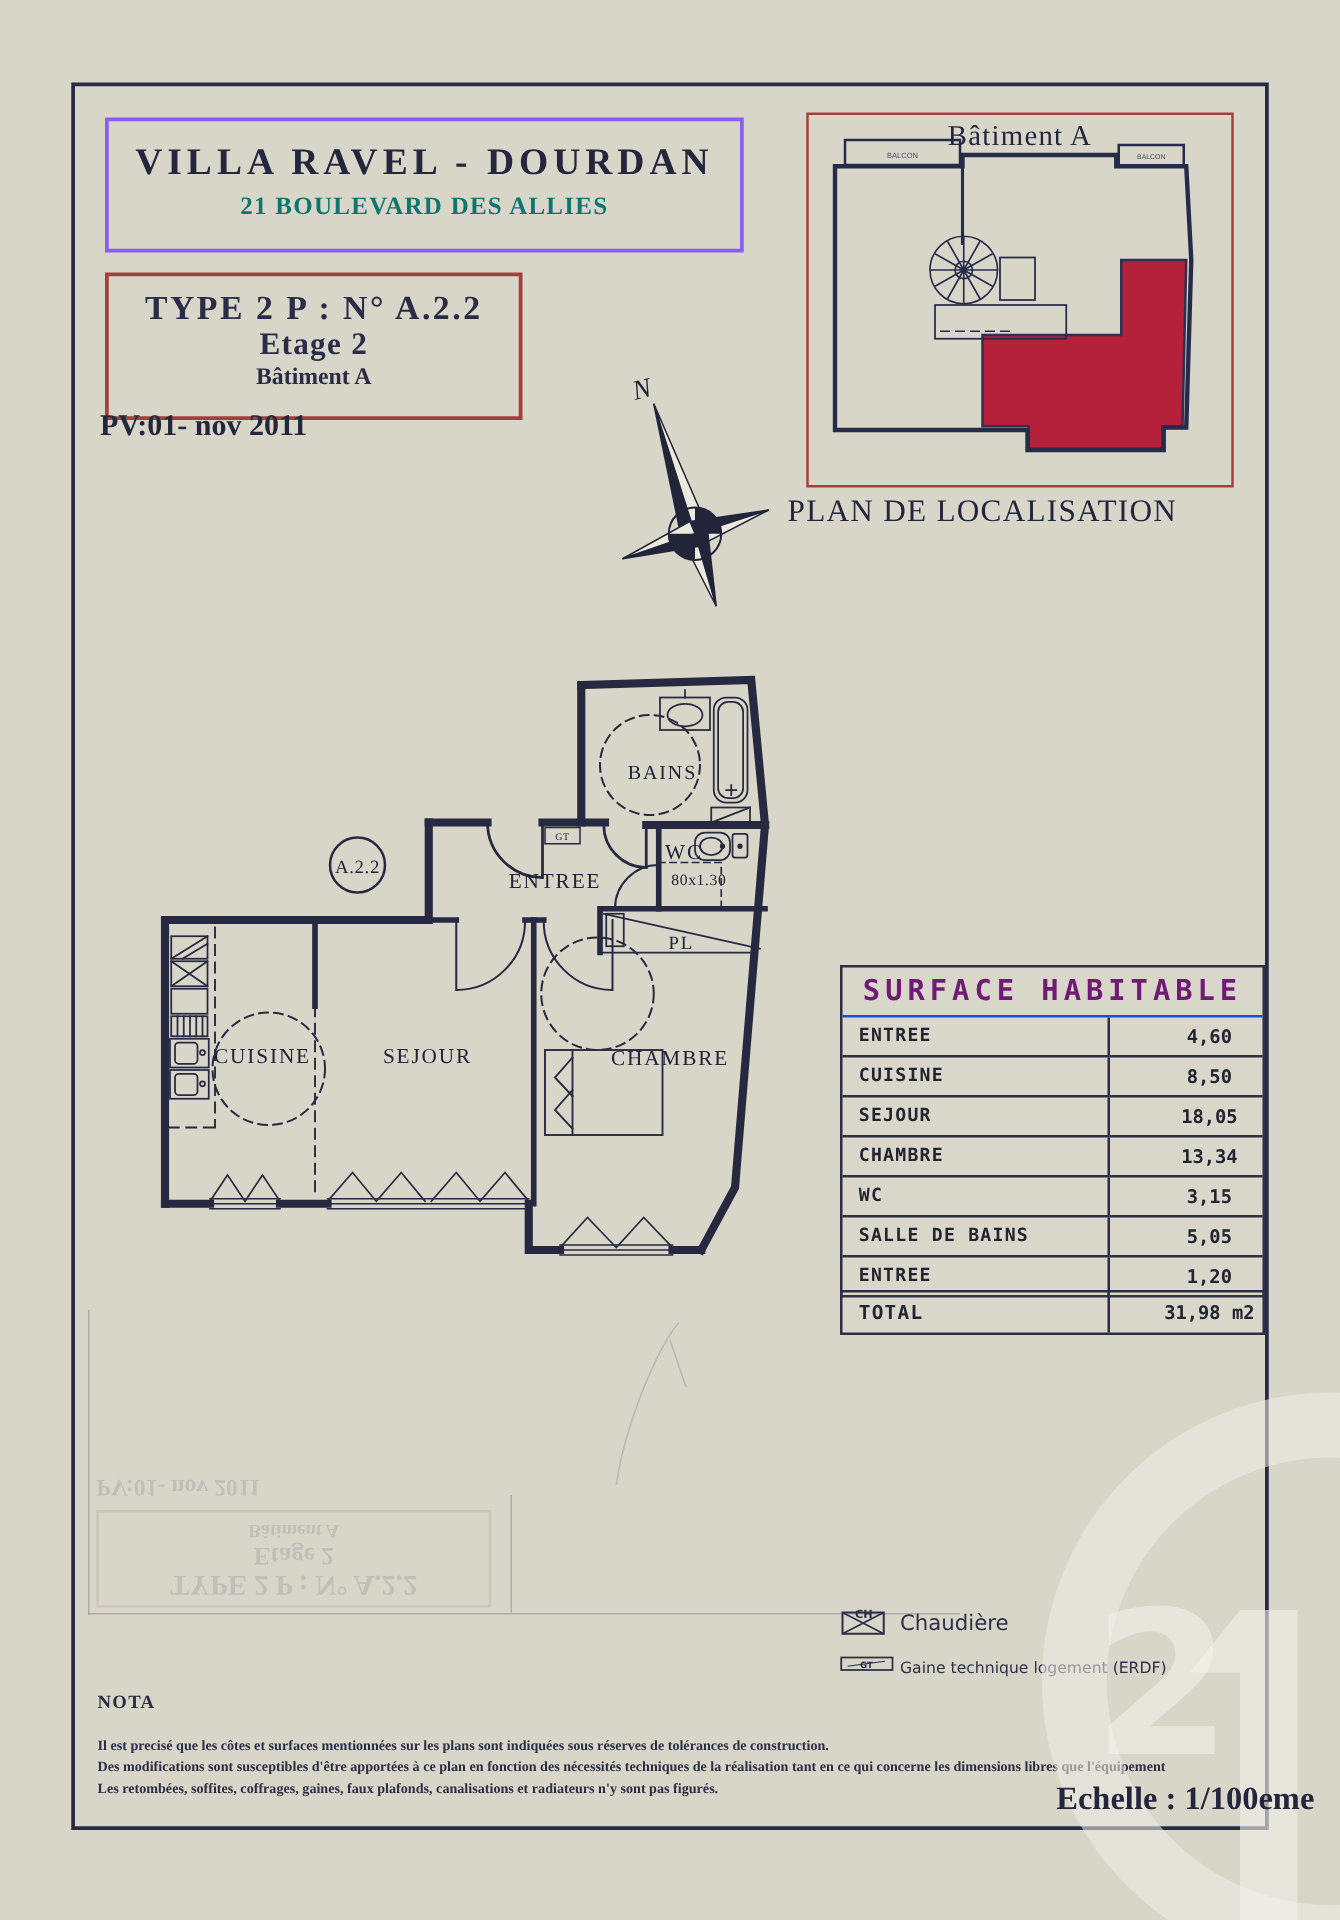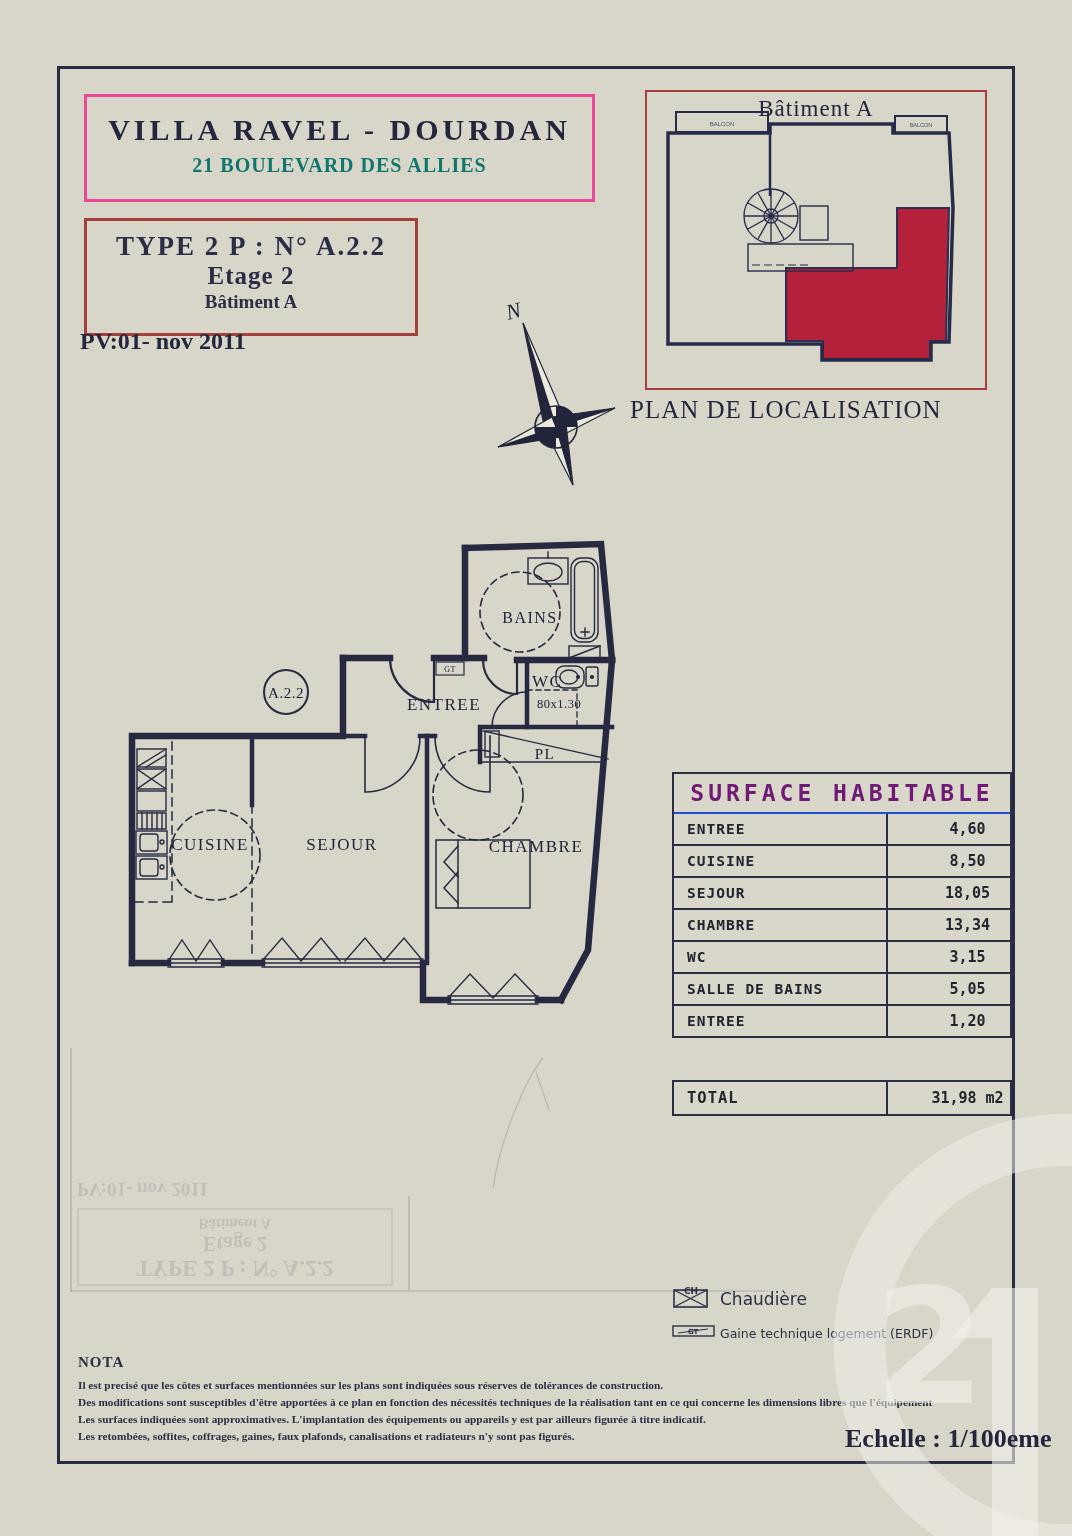"VILLA RAVEL - DOURDAN" .title-box { border: 3px solid #ec4899 -> 3px solid #8b5cf6 }
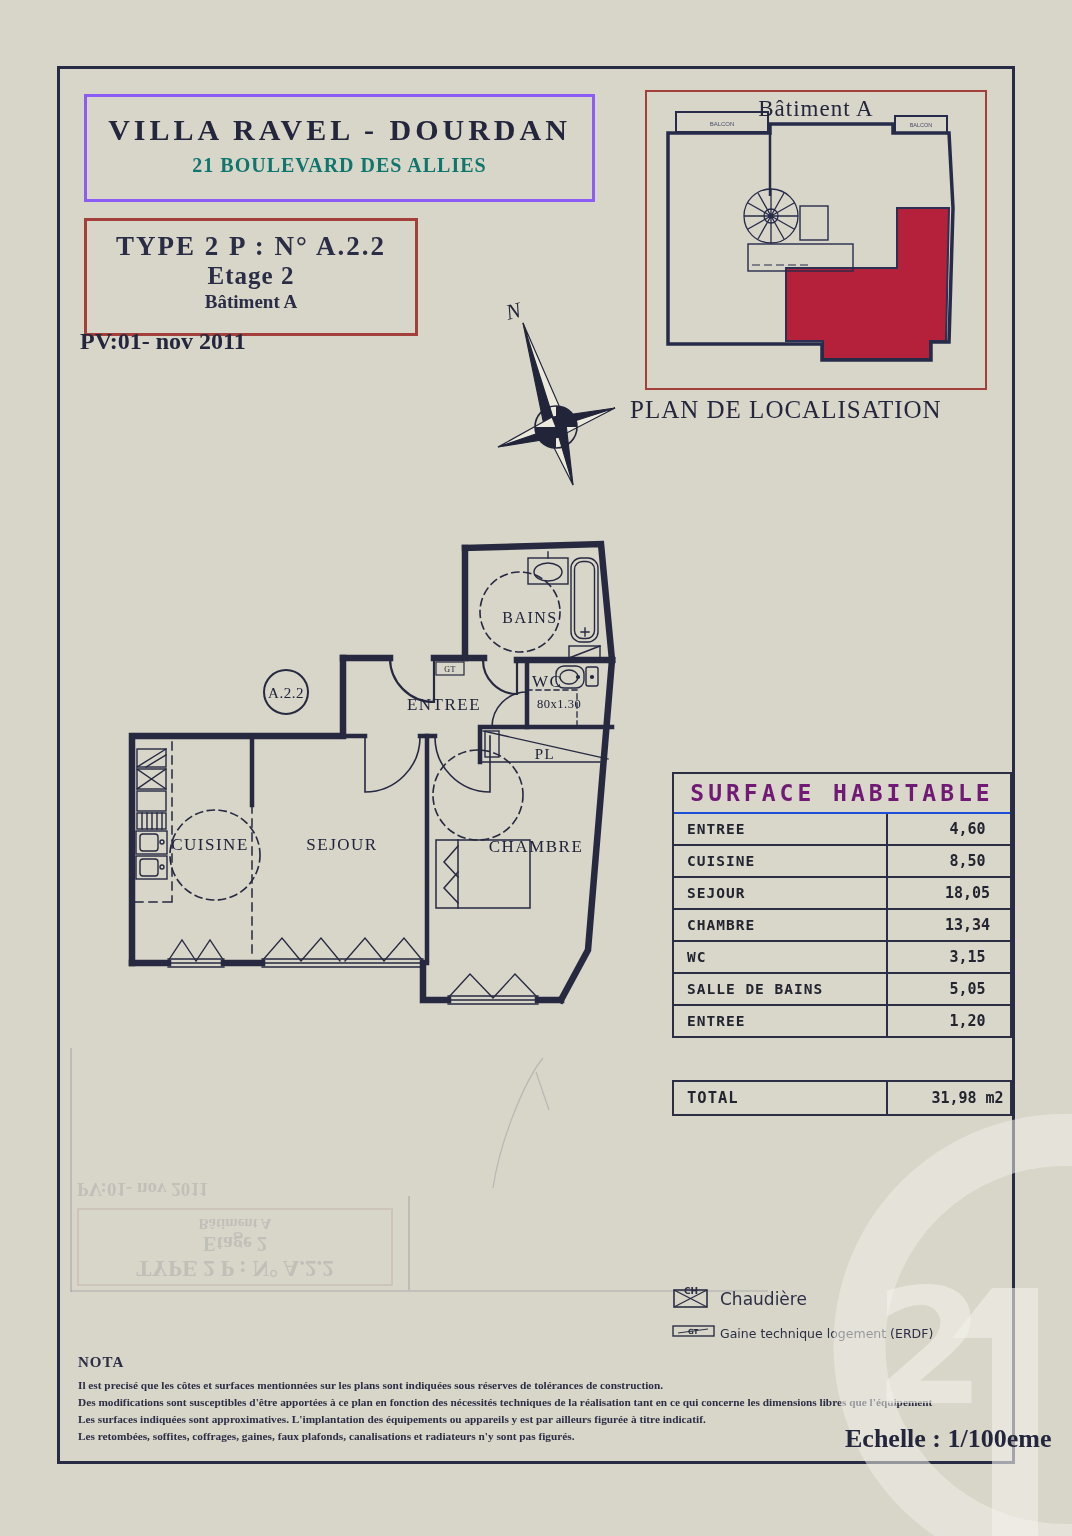"TOTAL" .stable.total { top: 1080px -> 1032px }
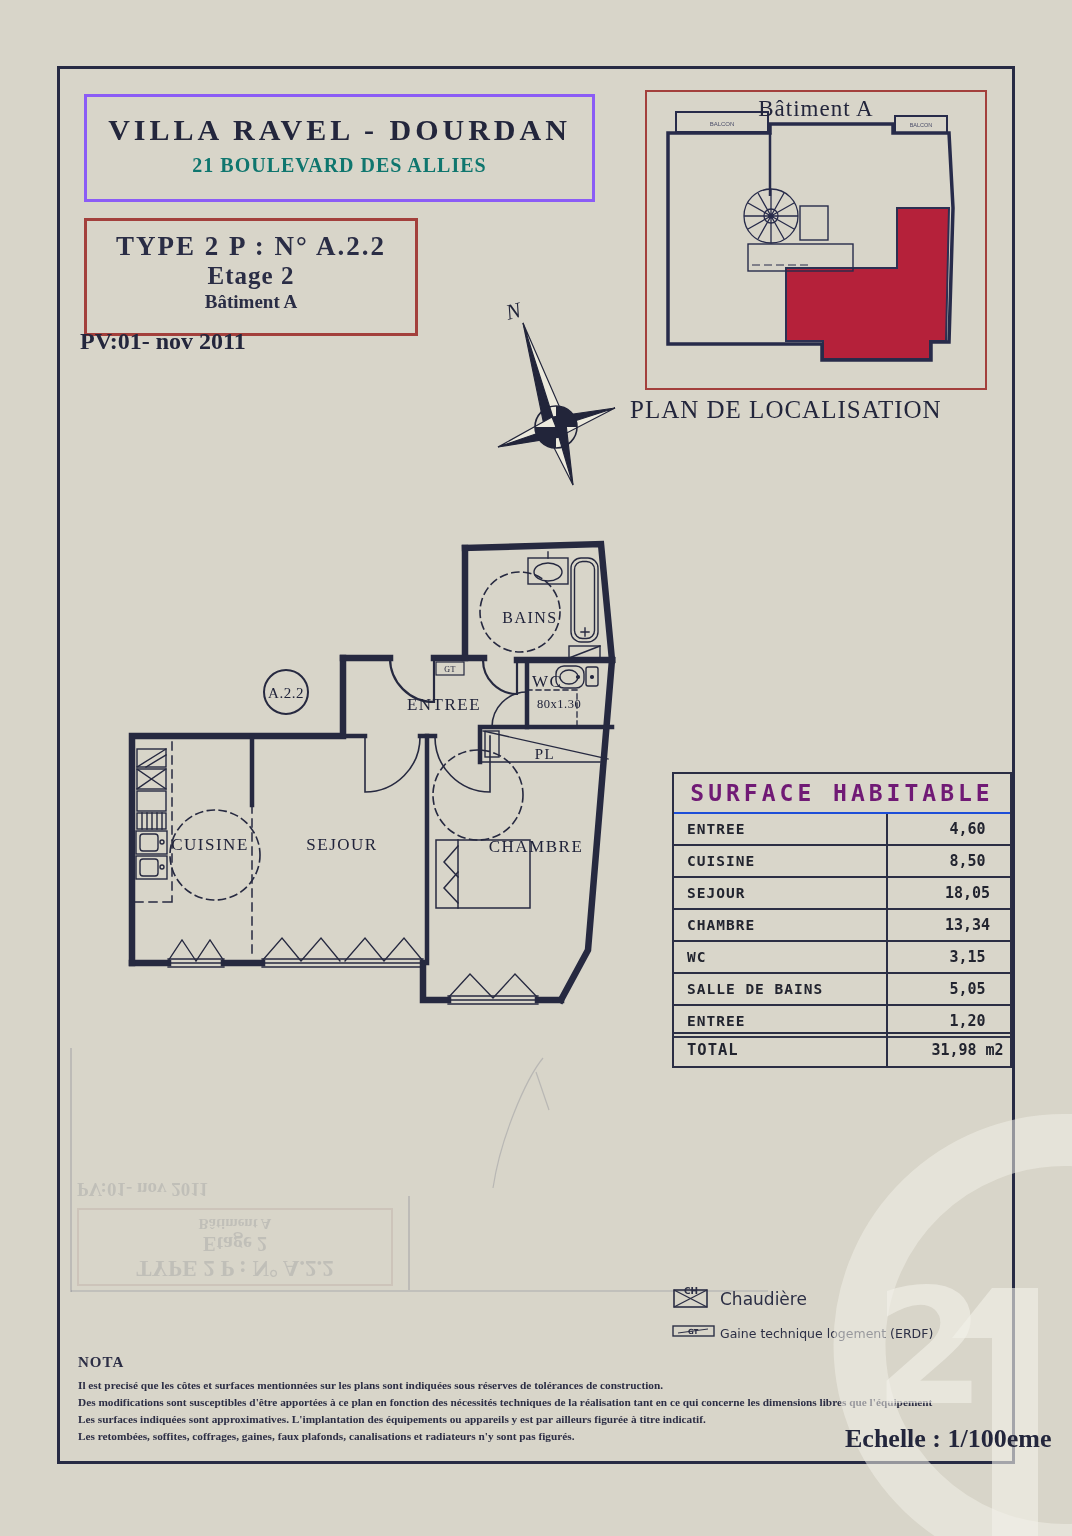"NOTA" .nota-title { margin-bottom: 6px -> 18px }
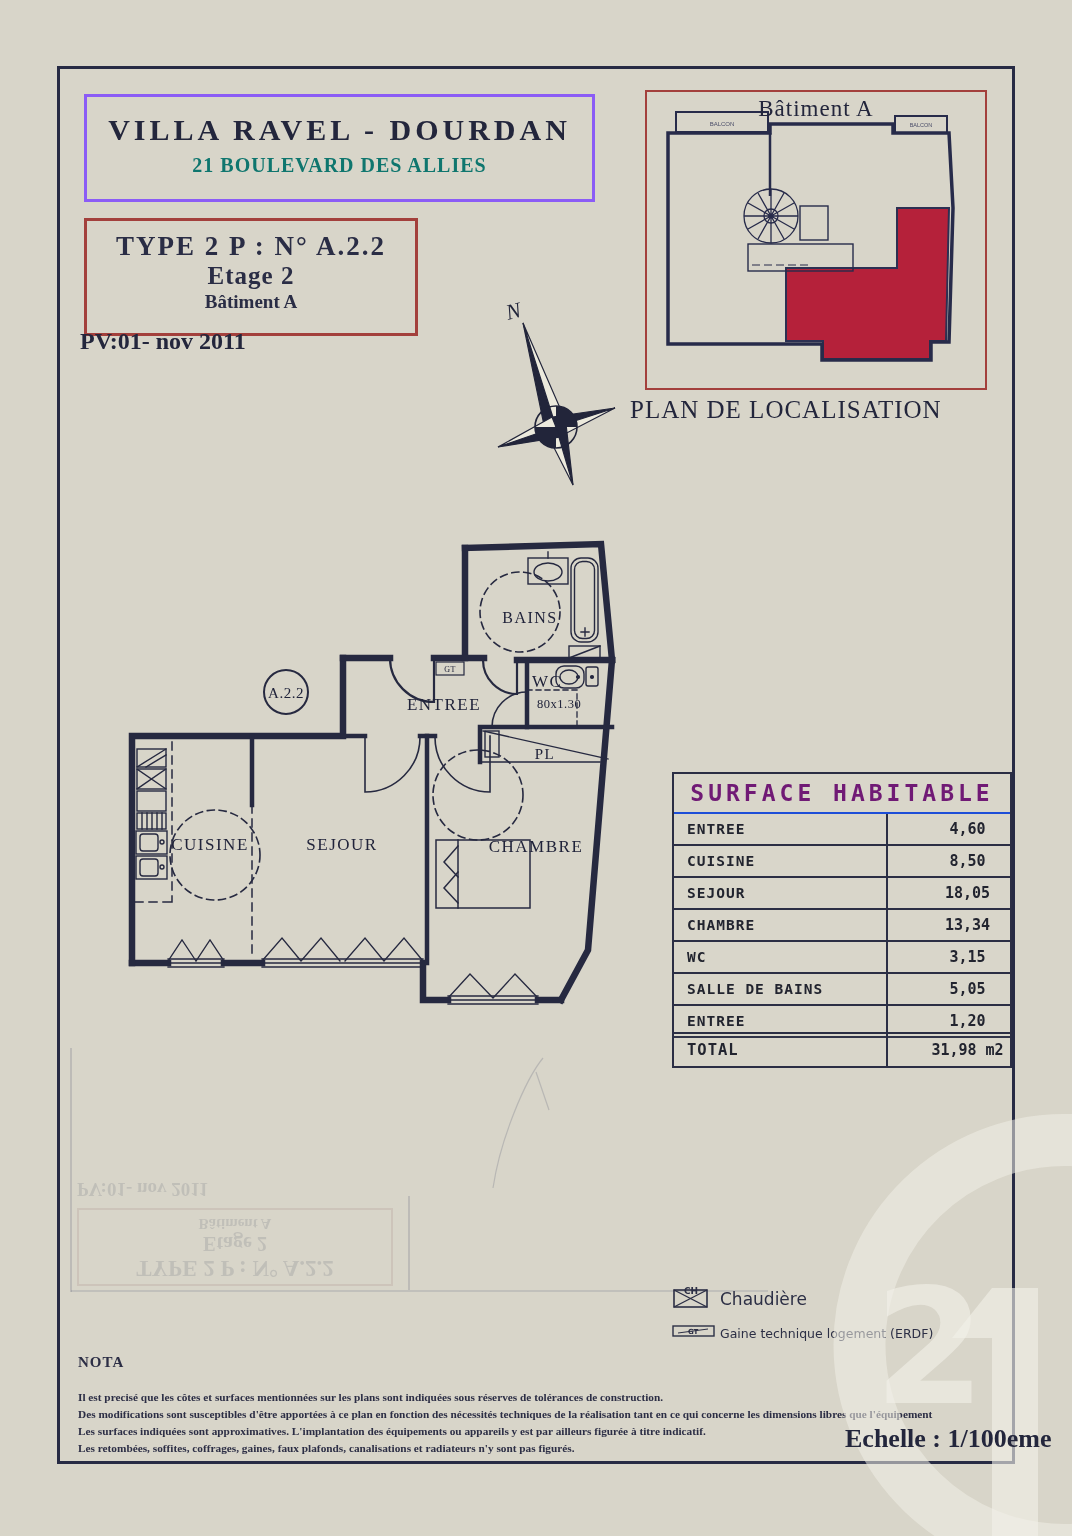"Les surfaces indiquées sont" div.nota-line { html: <div>Les surfaces indiquées sont approximatives. L'implantation des équipements ou appareils y est par ailleurs figurée à titre indicatif.</div> -> none }
